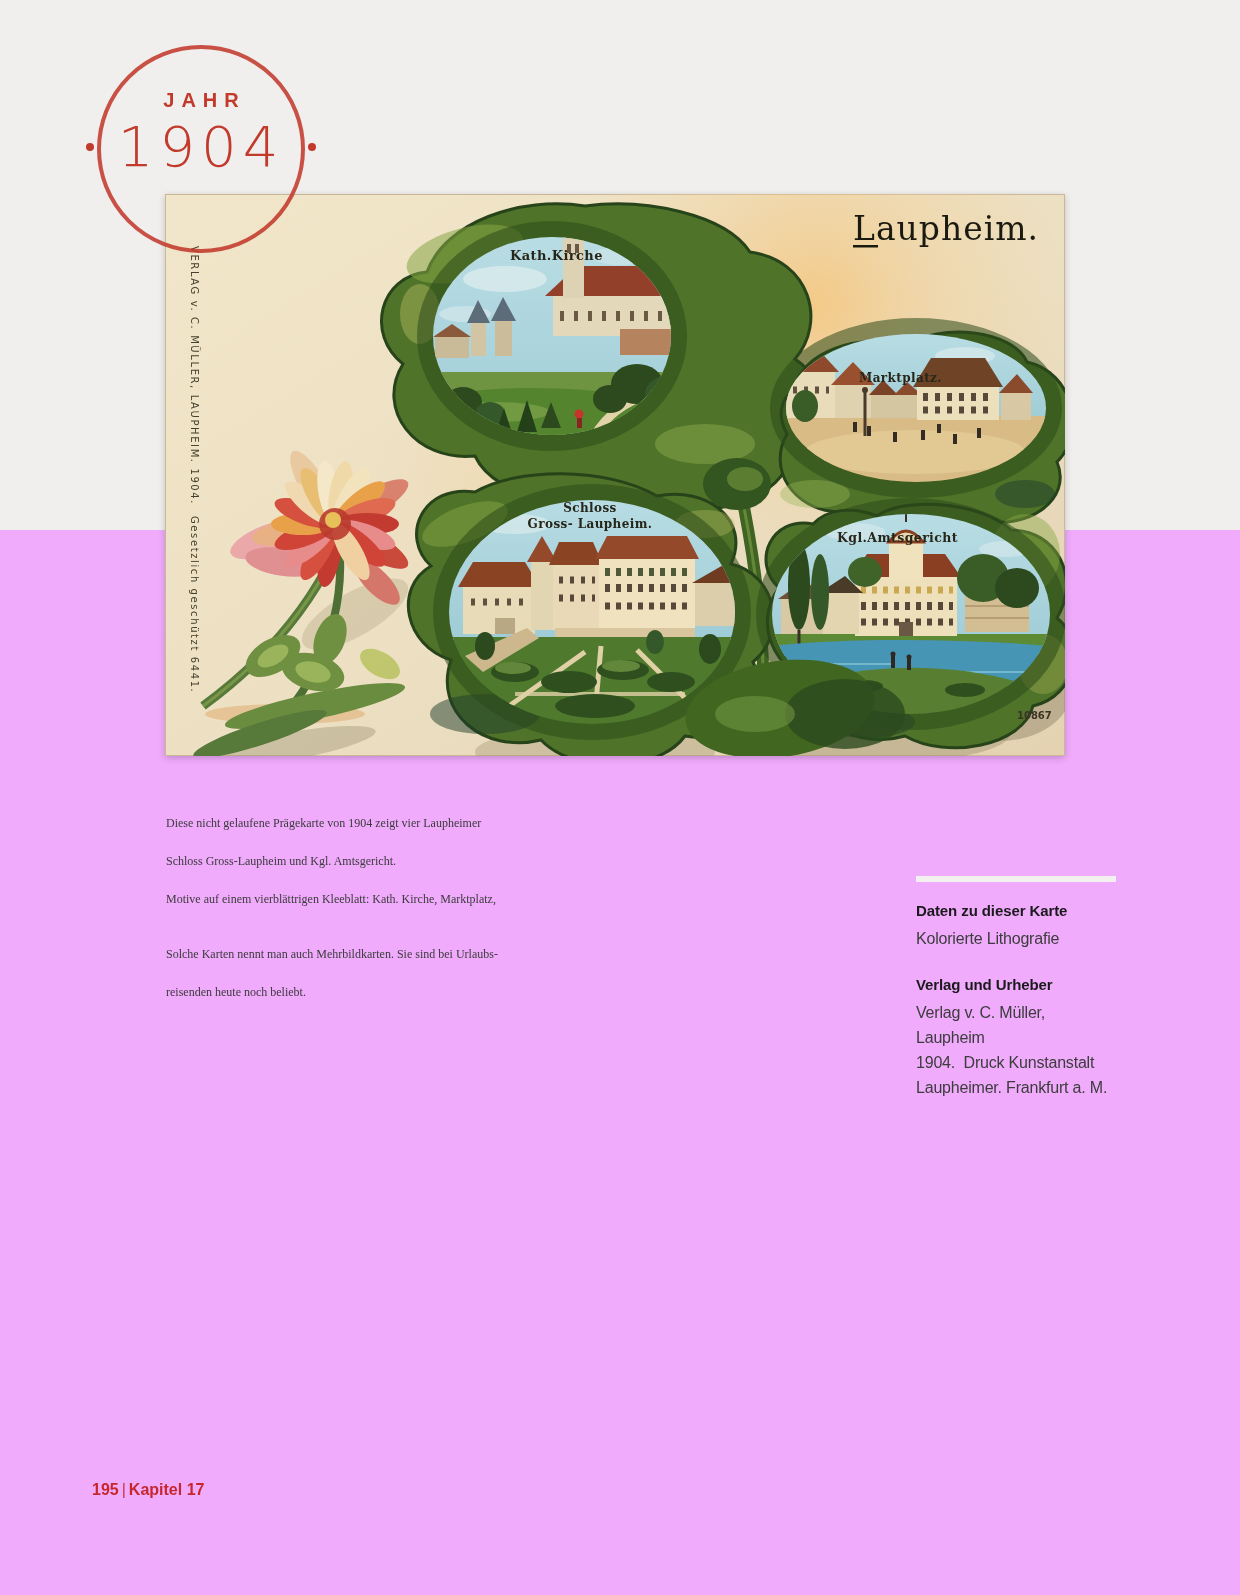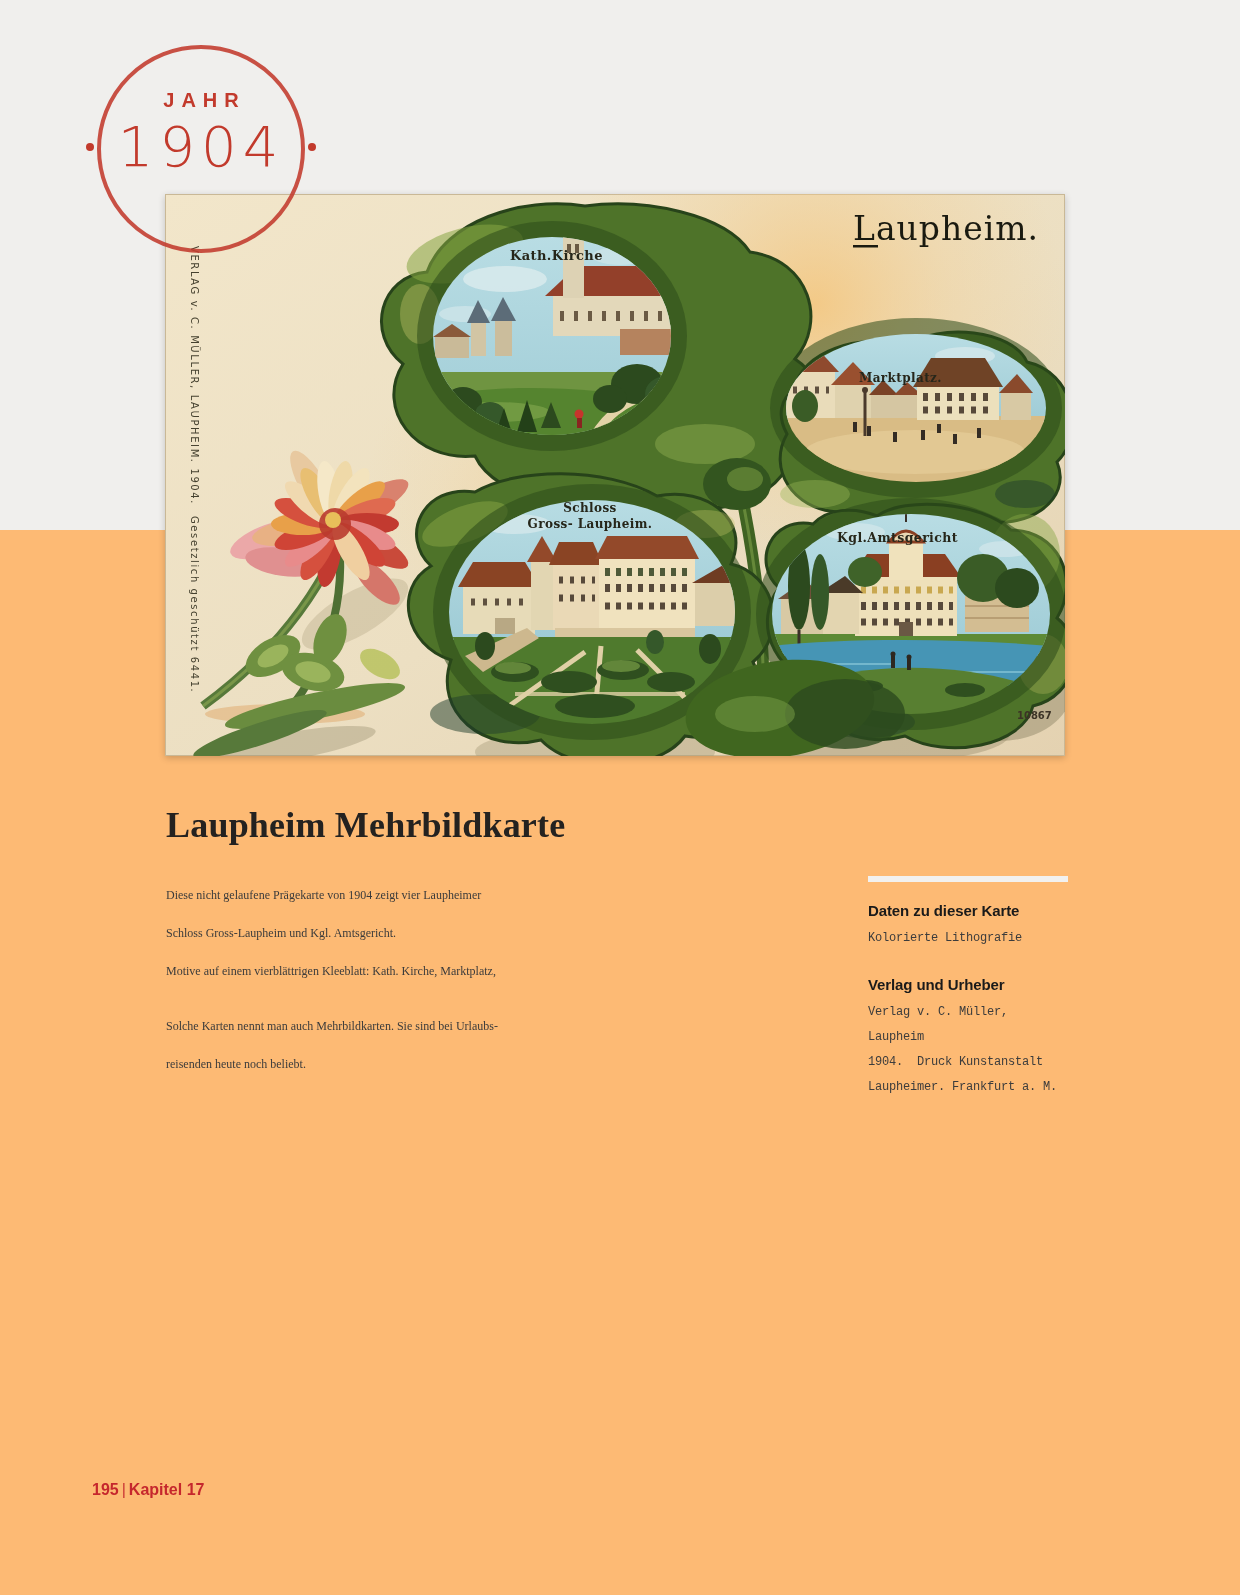"JAHR" .page { background: #fdba74 -> #f0abfc }
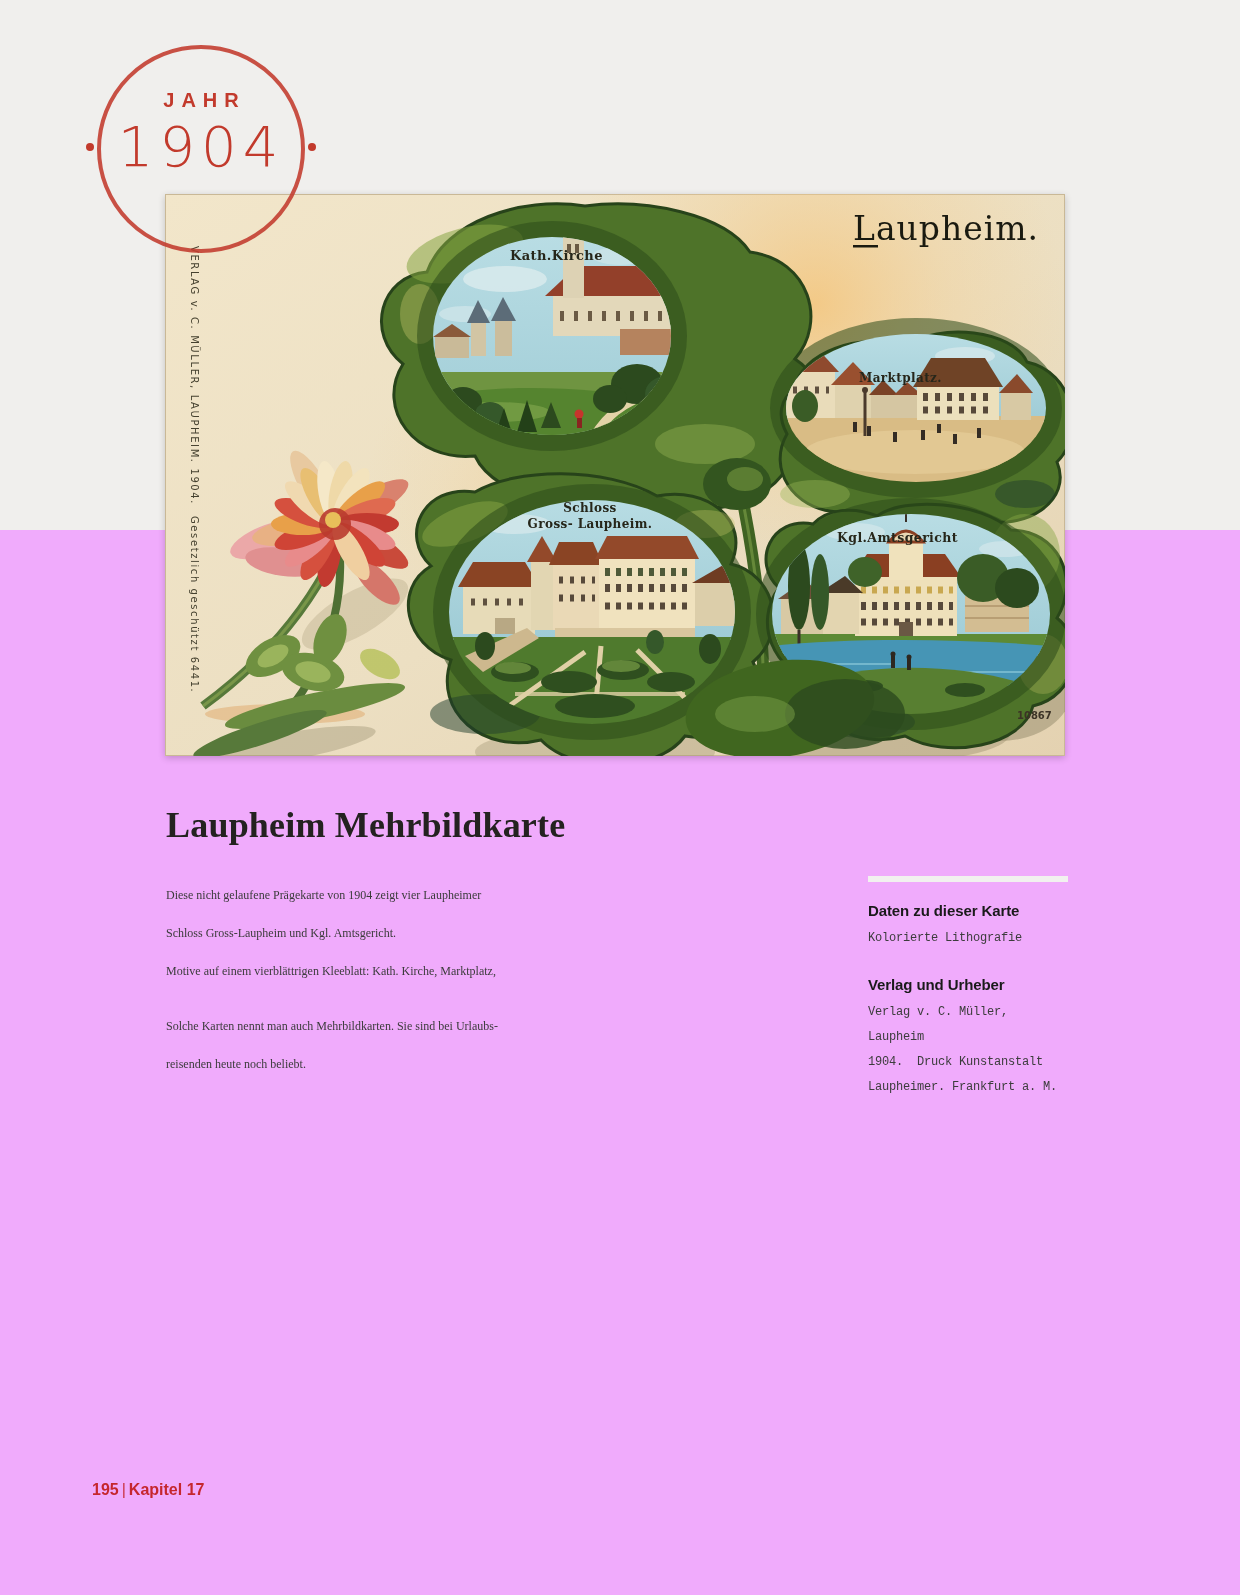"Laupheim Mehrbildkarte" h1 { html: <h1>Laupheim Mehrbildkarte</h1> -> none }
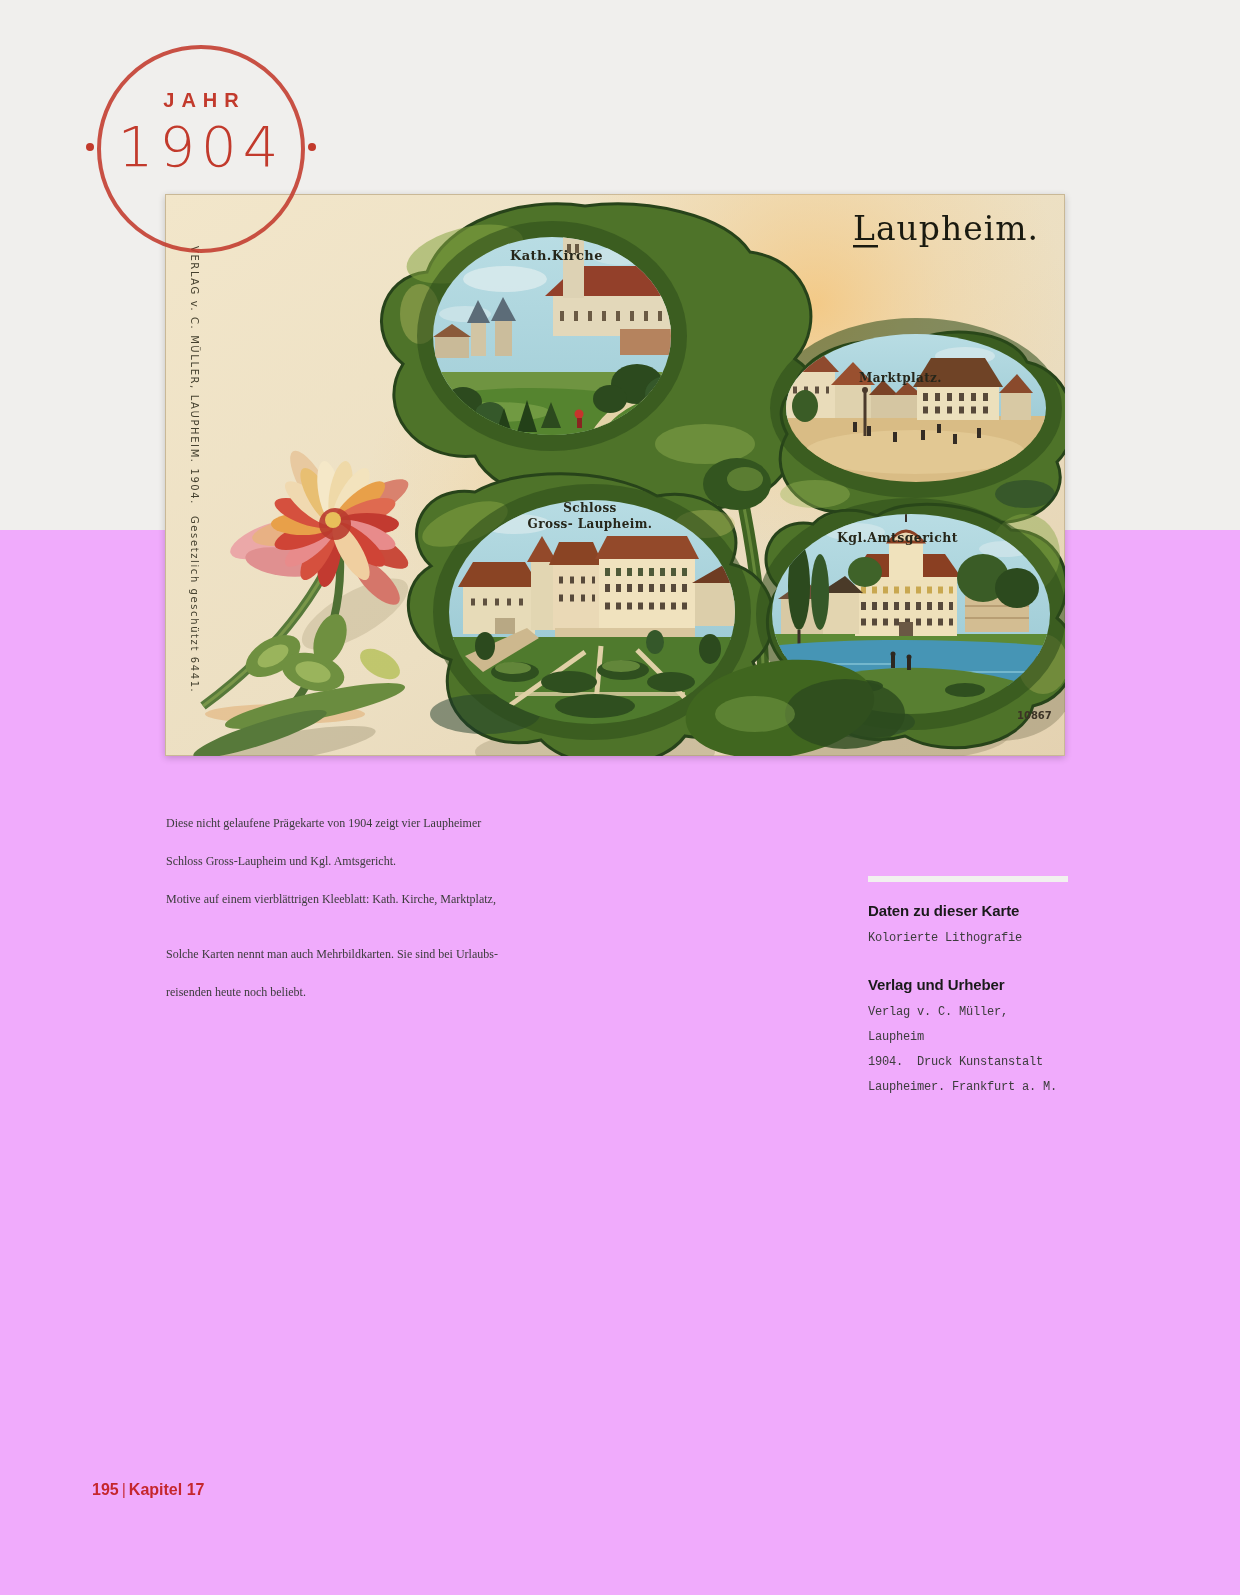"Daten zu dieser Karte" .sidebar { left: 868px -> 916px }
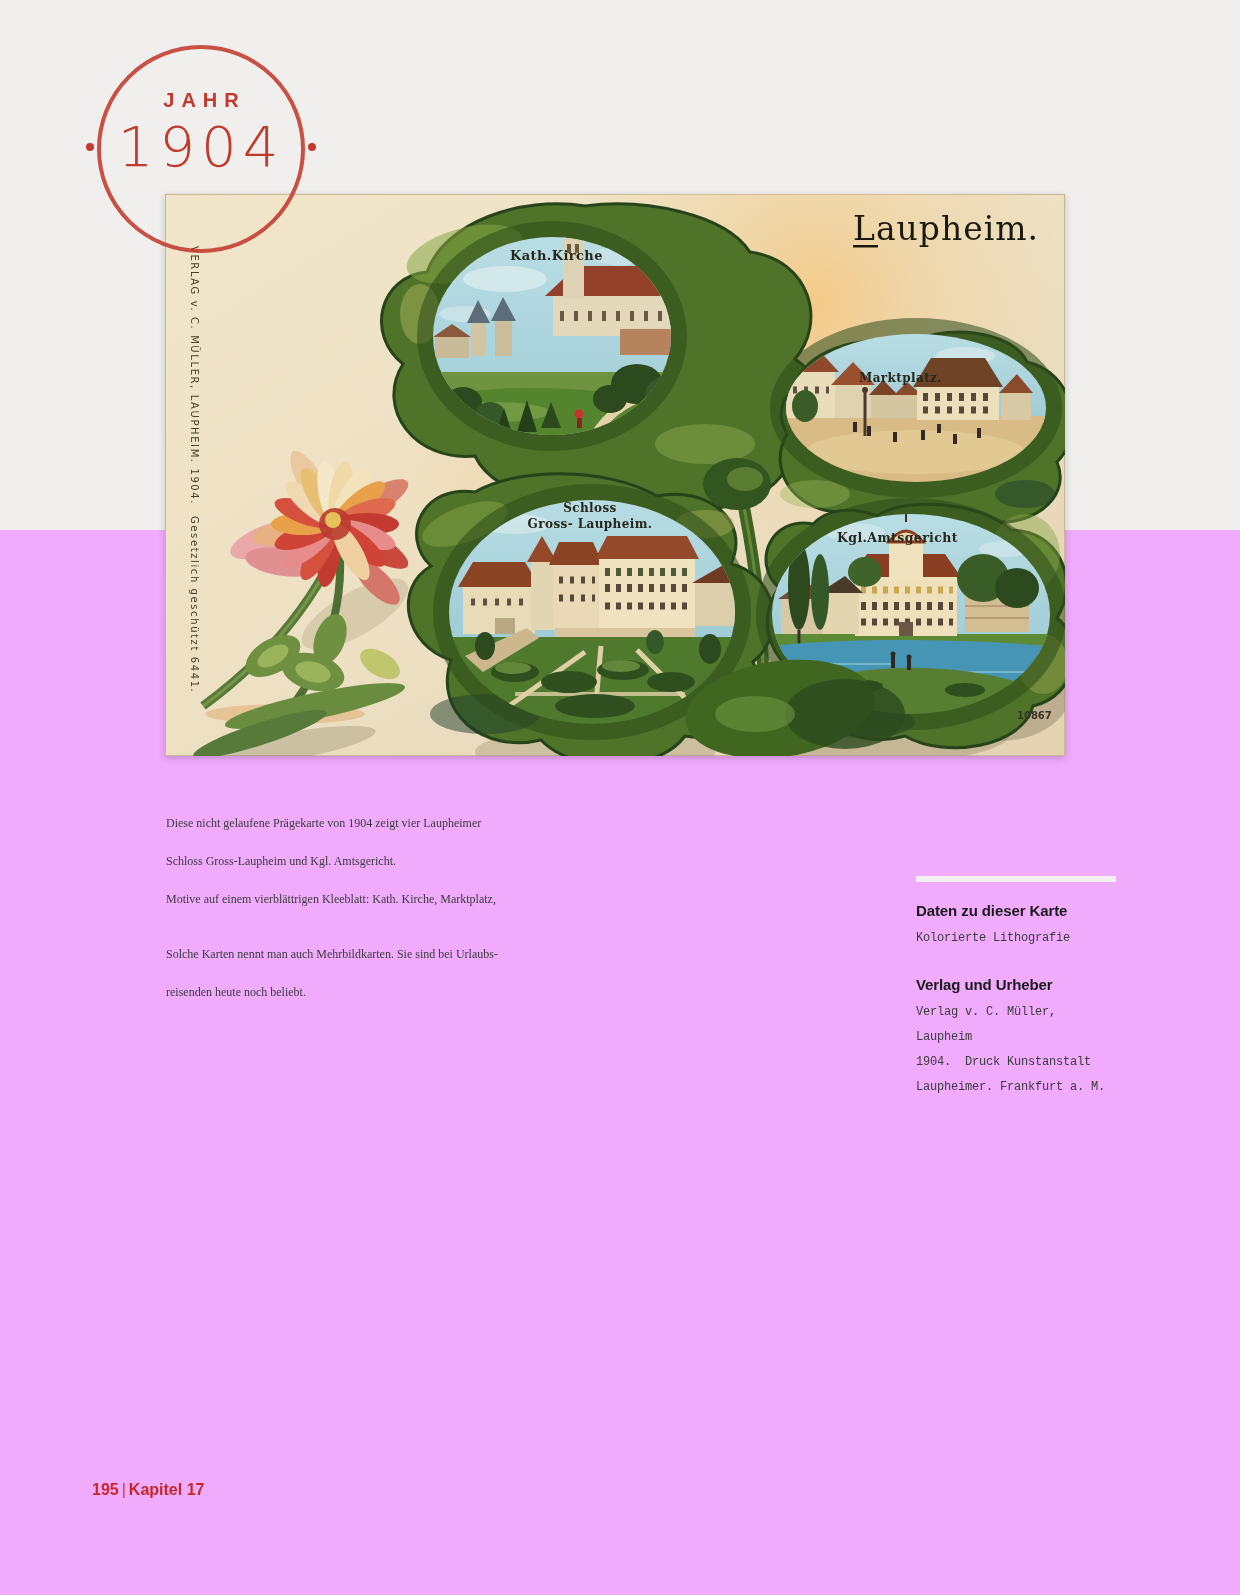"Kolorierte Lithografie" .sidebar .line { font-family: Liberation Mono, monospace -> Liberation Sans, sans-serif; font-size: 12px -> 16px }
